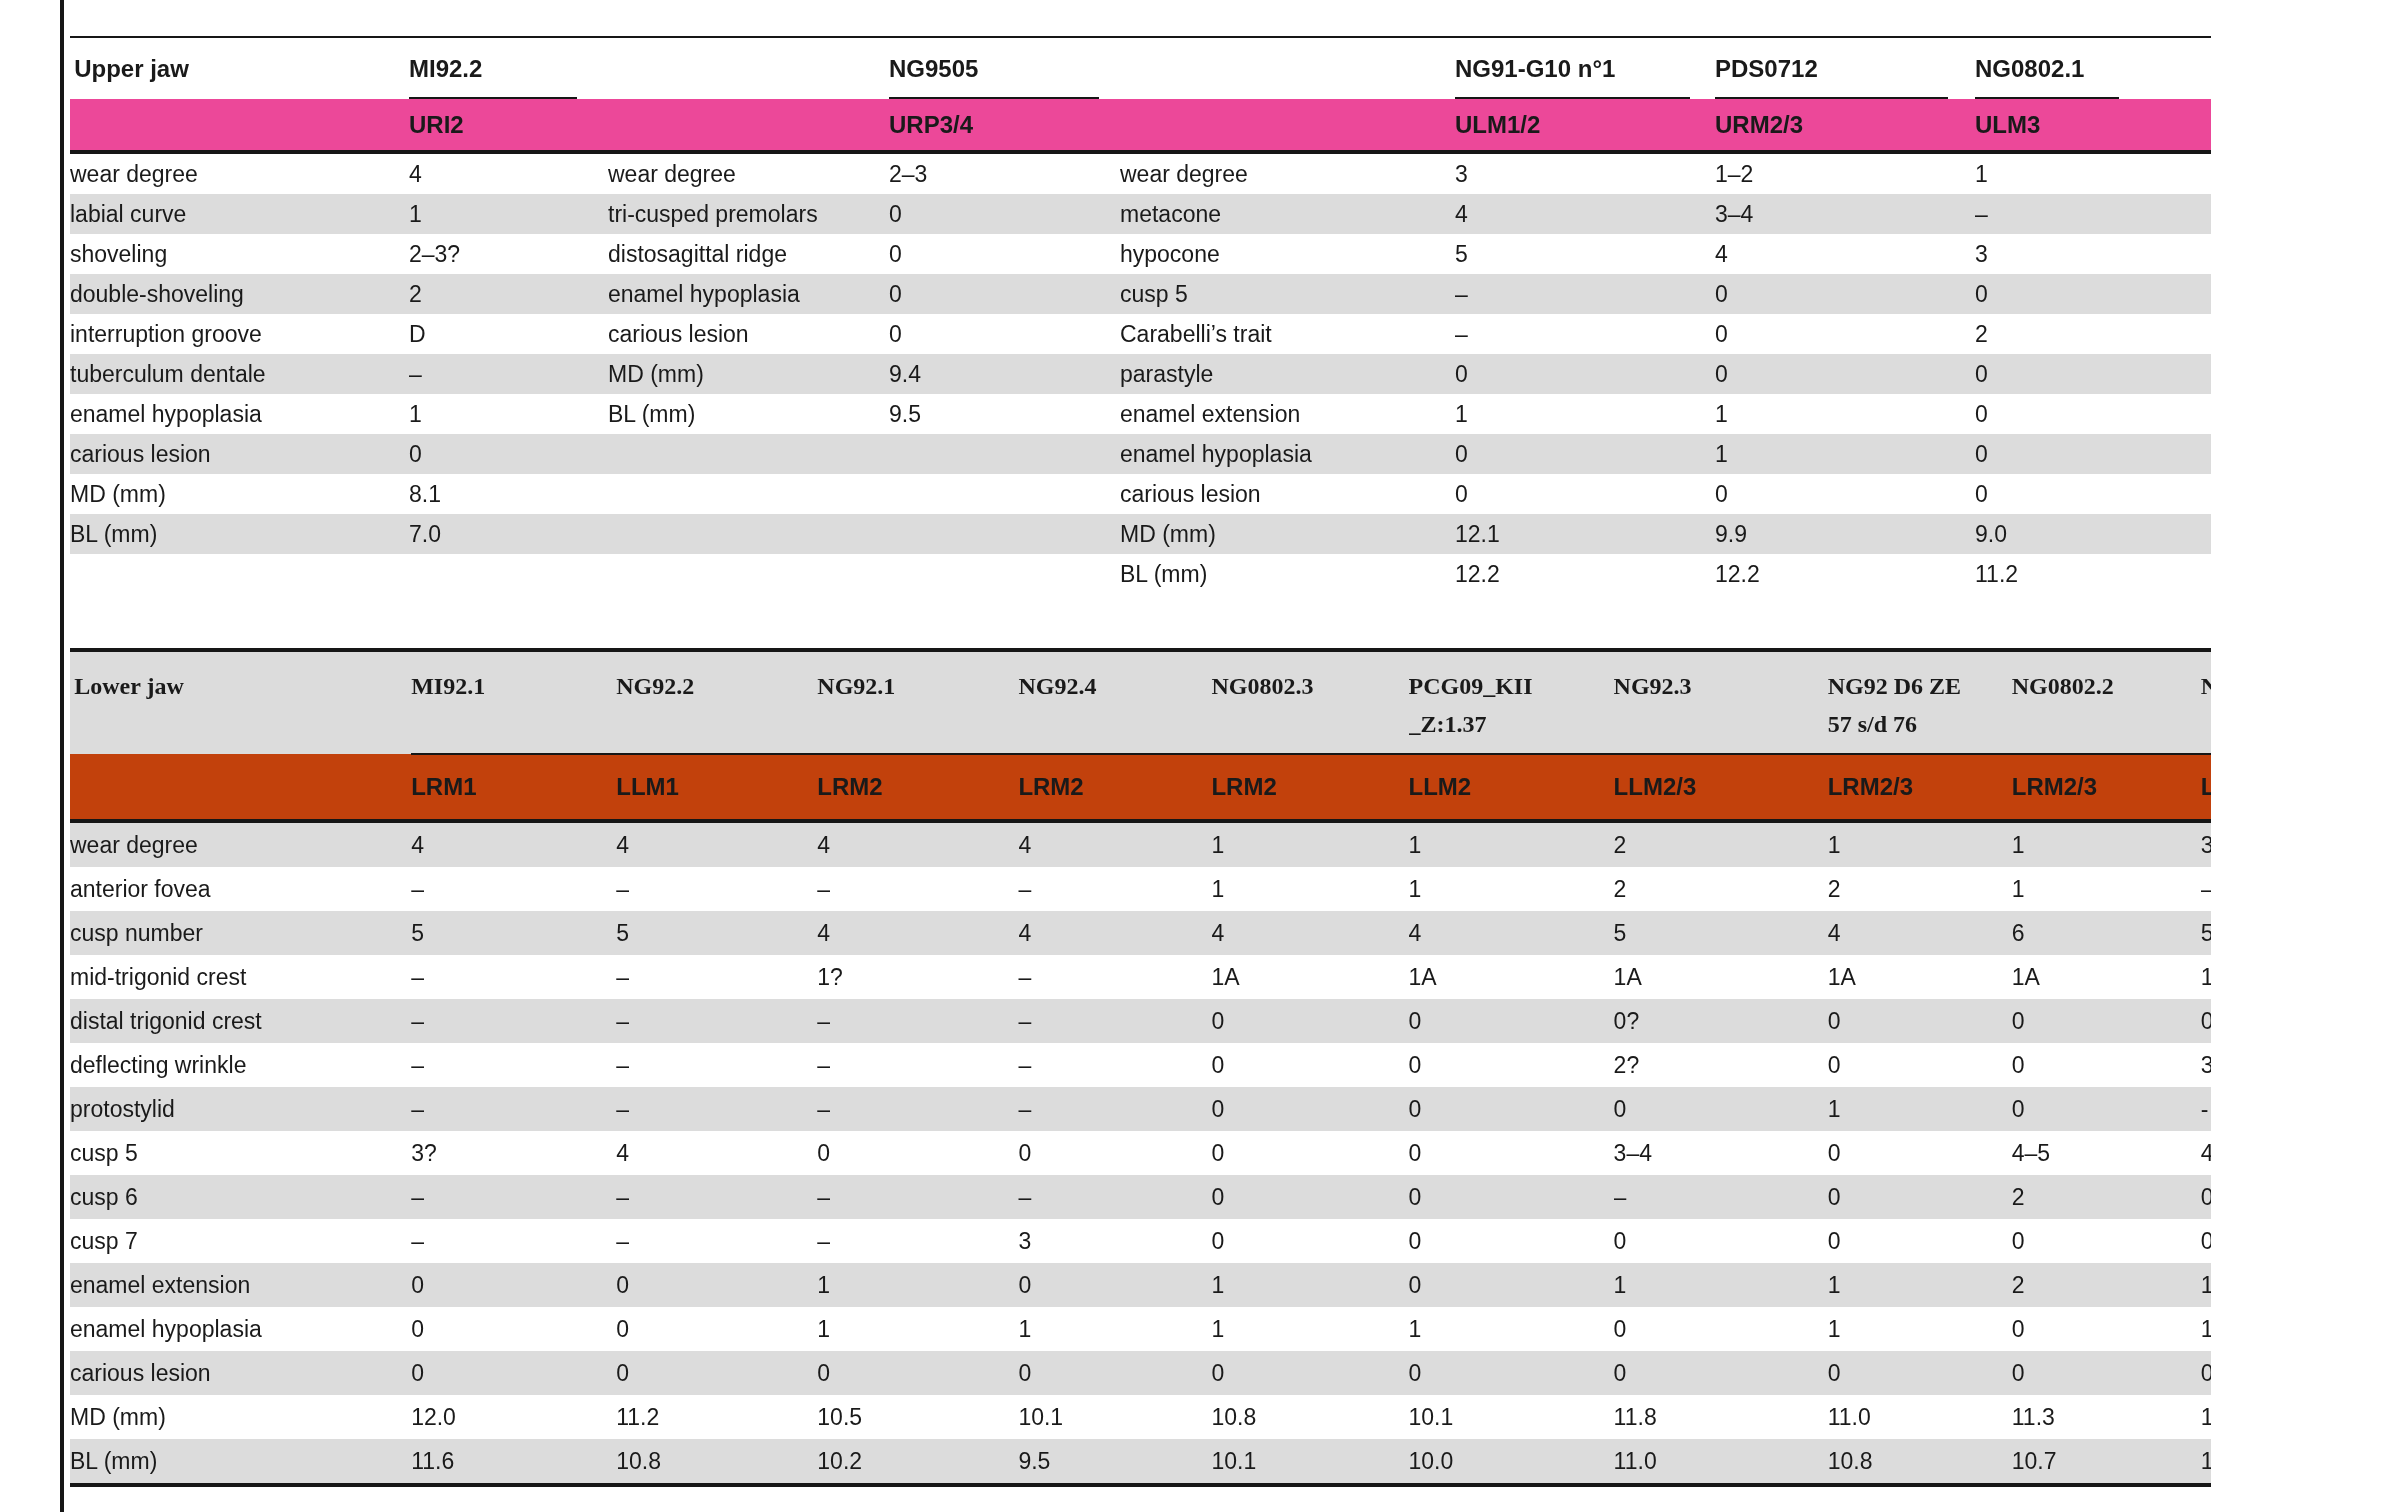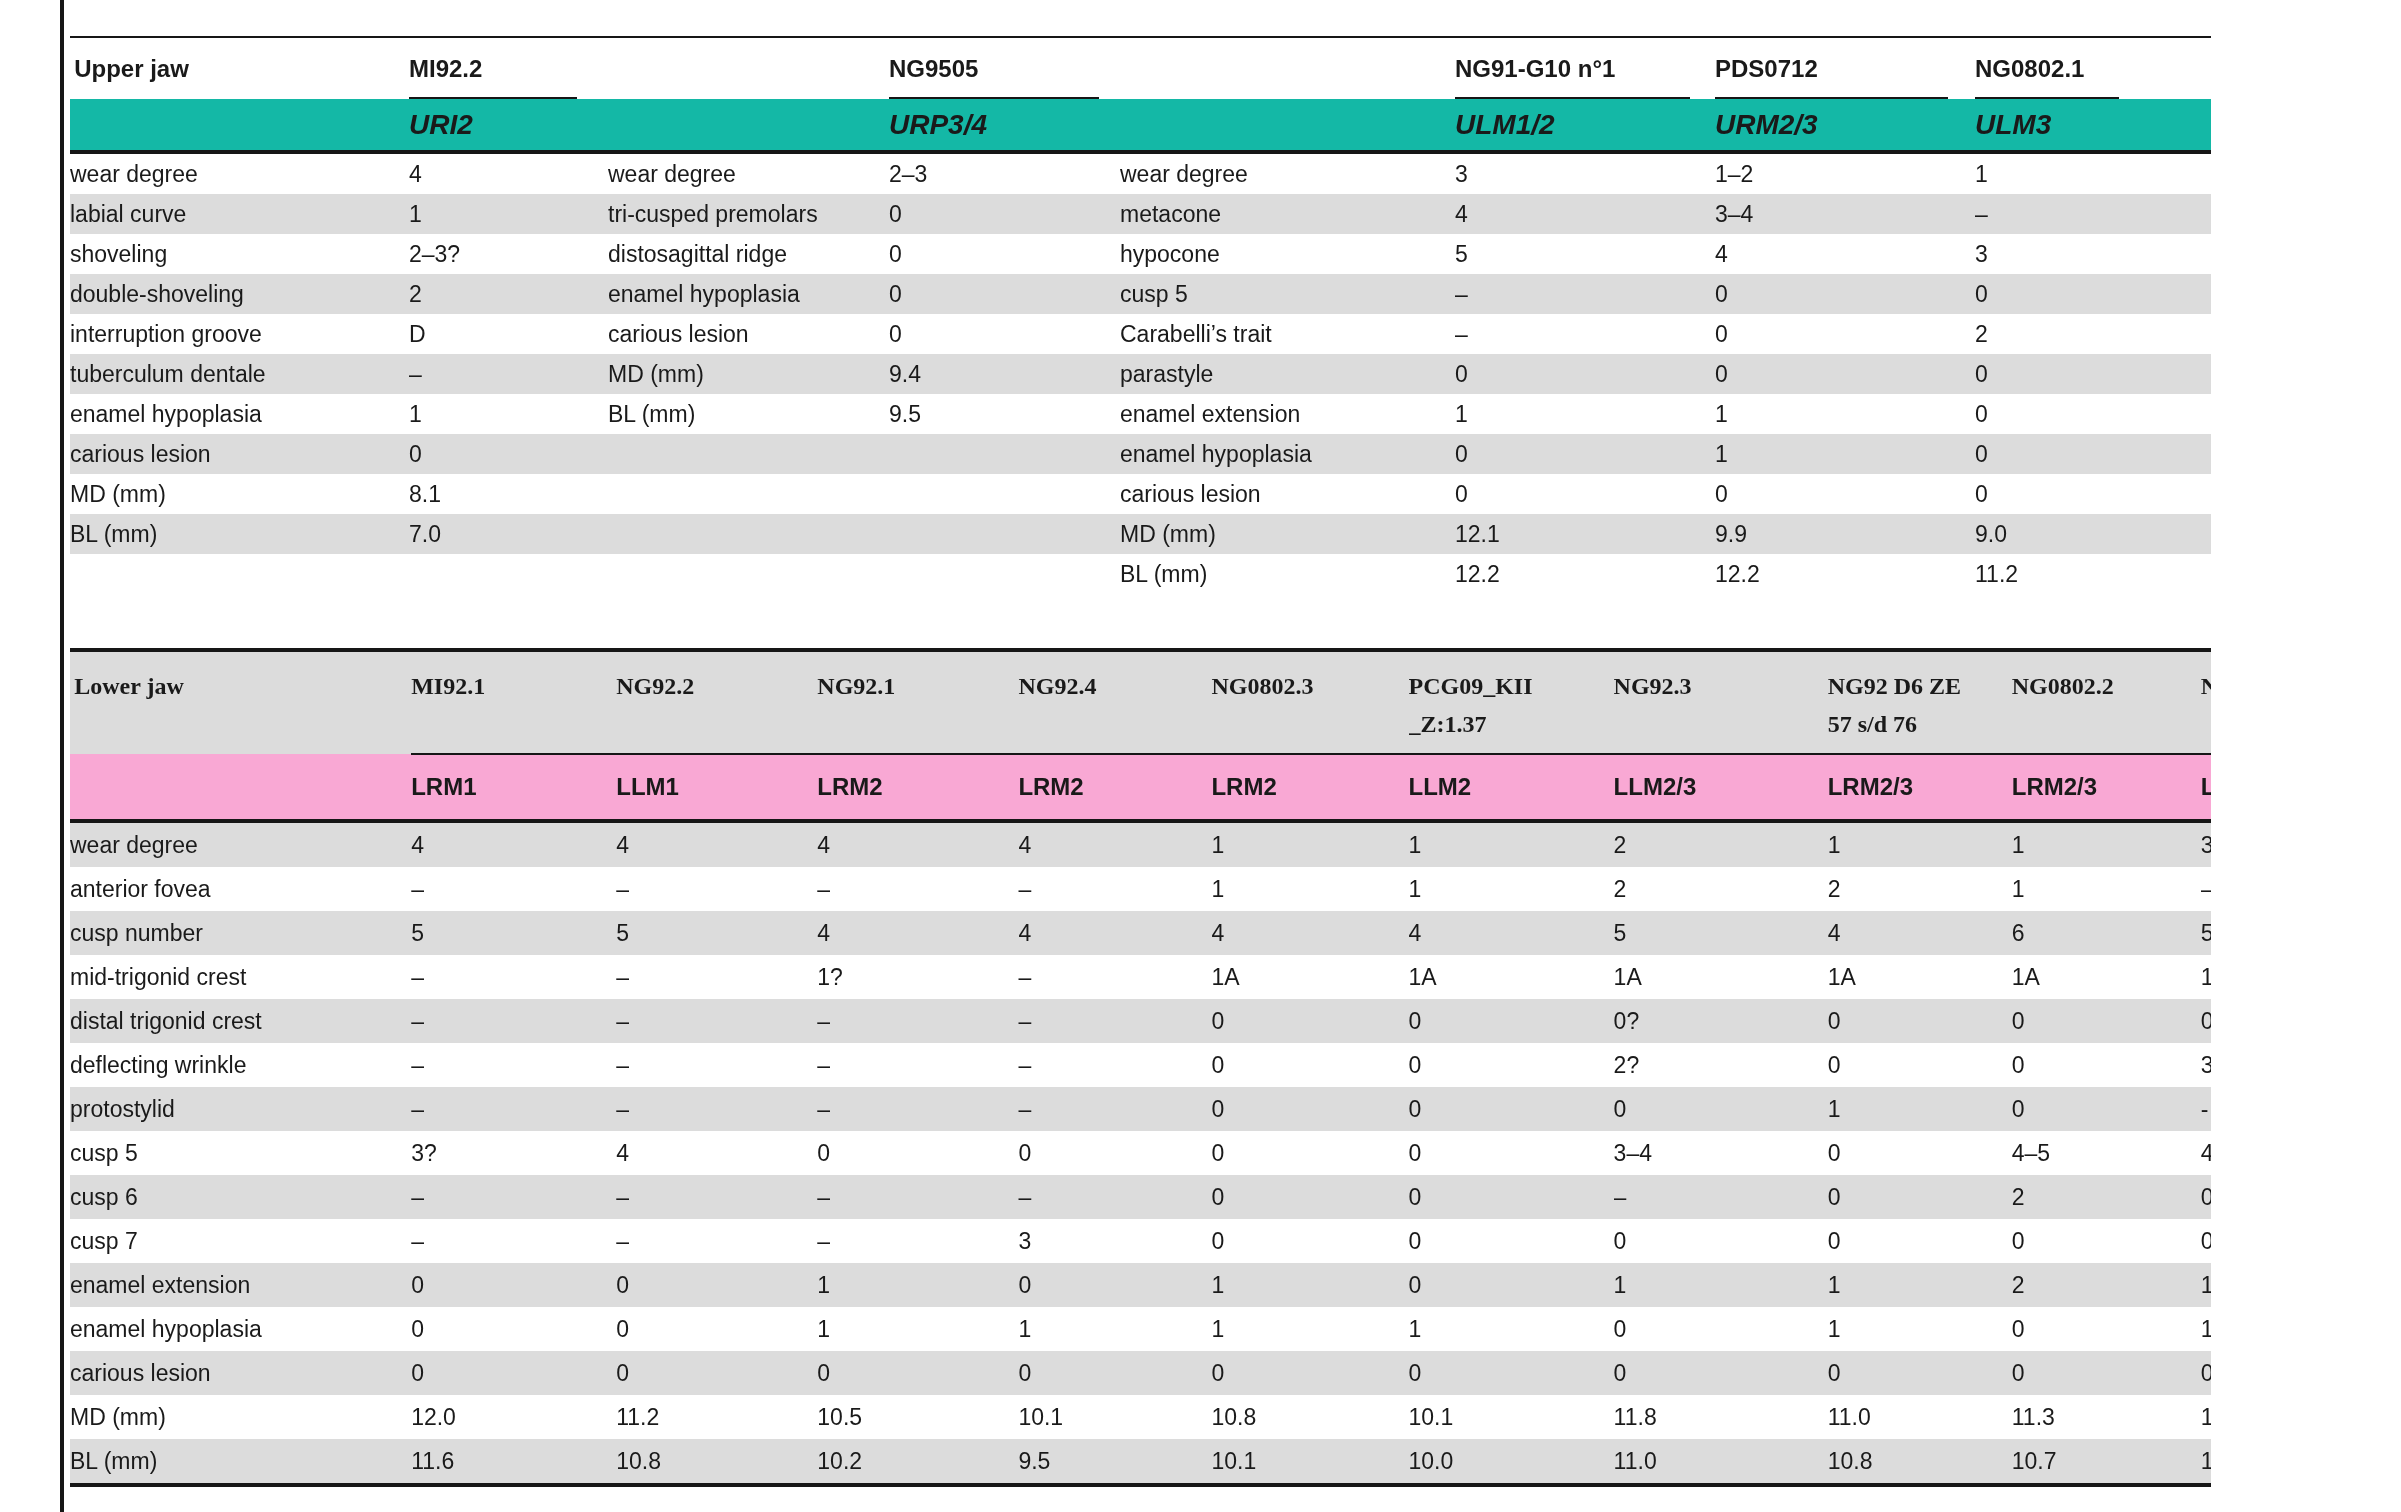"URI2" .upper .toothrow th { background: #14b8a6 -> #ec4899; font-size: 28px -> 24px; font-style: italic -> none }
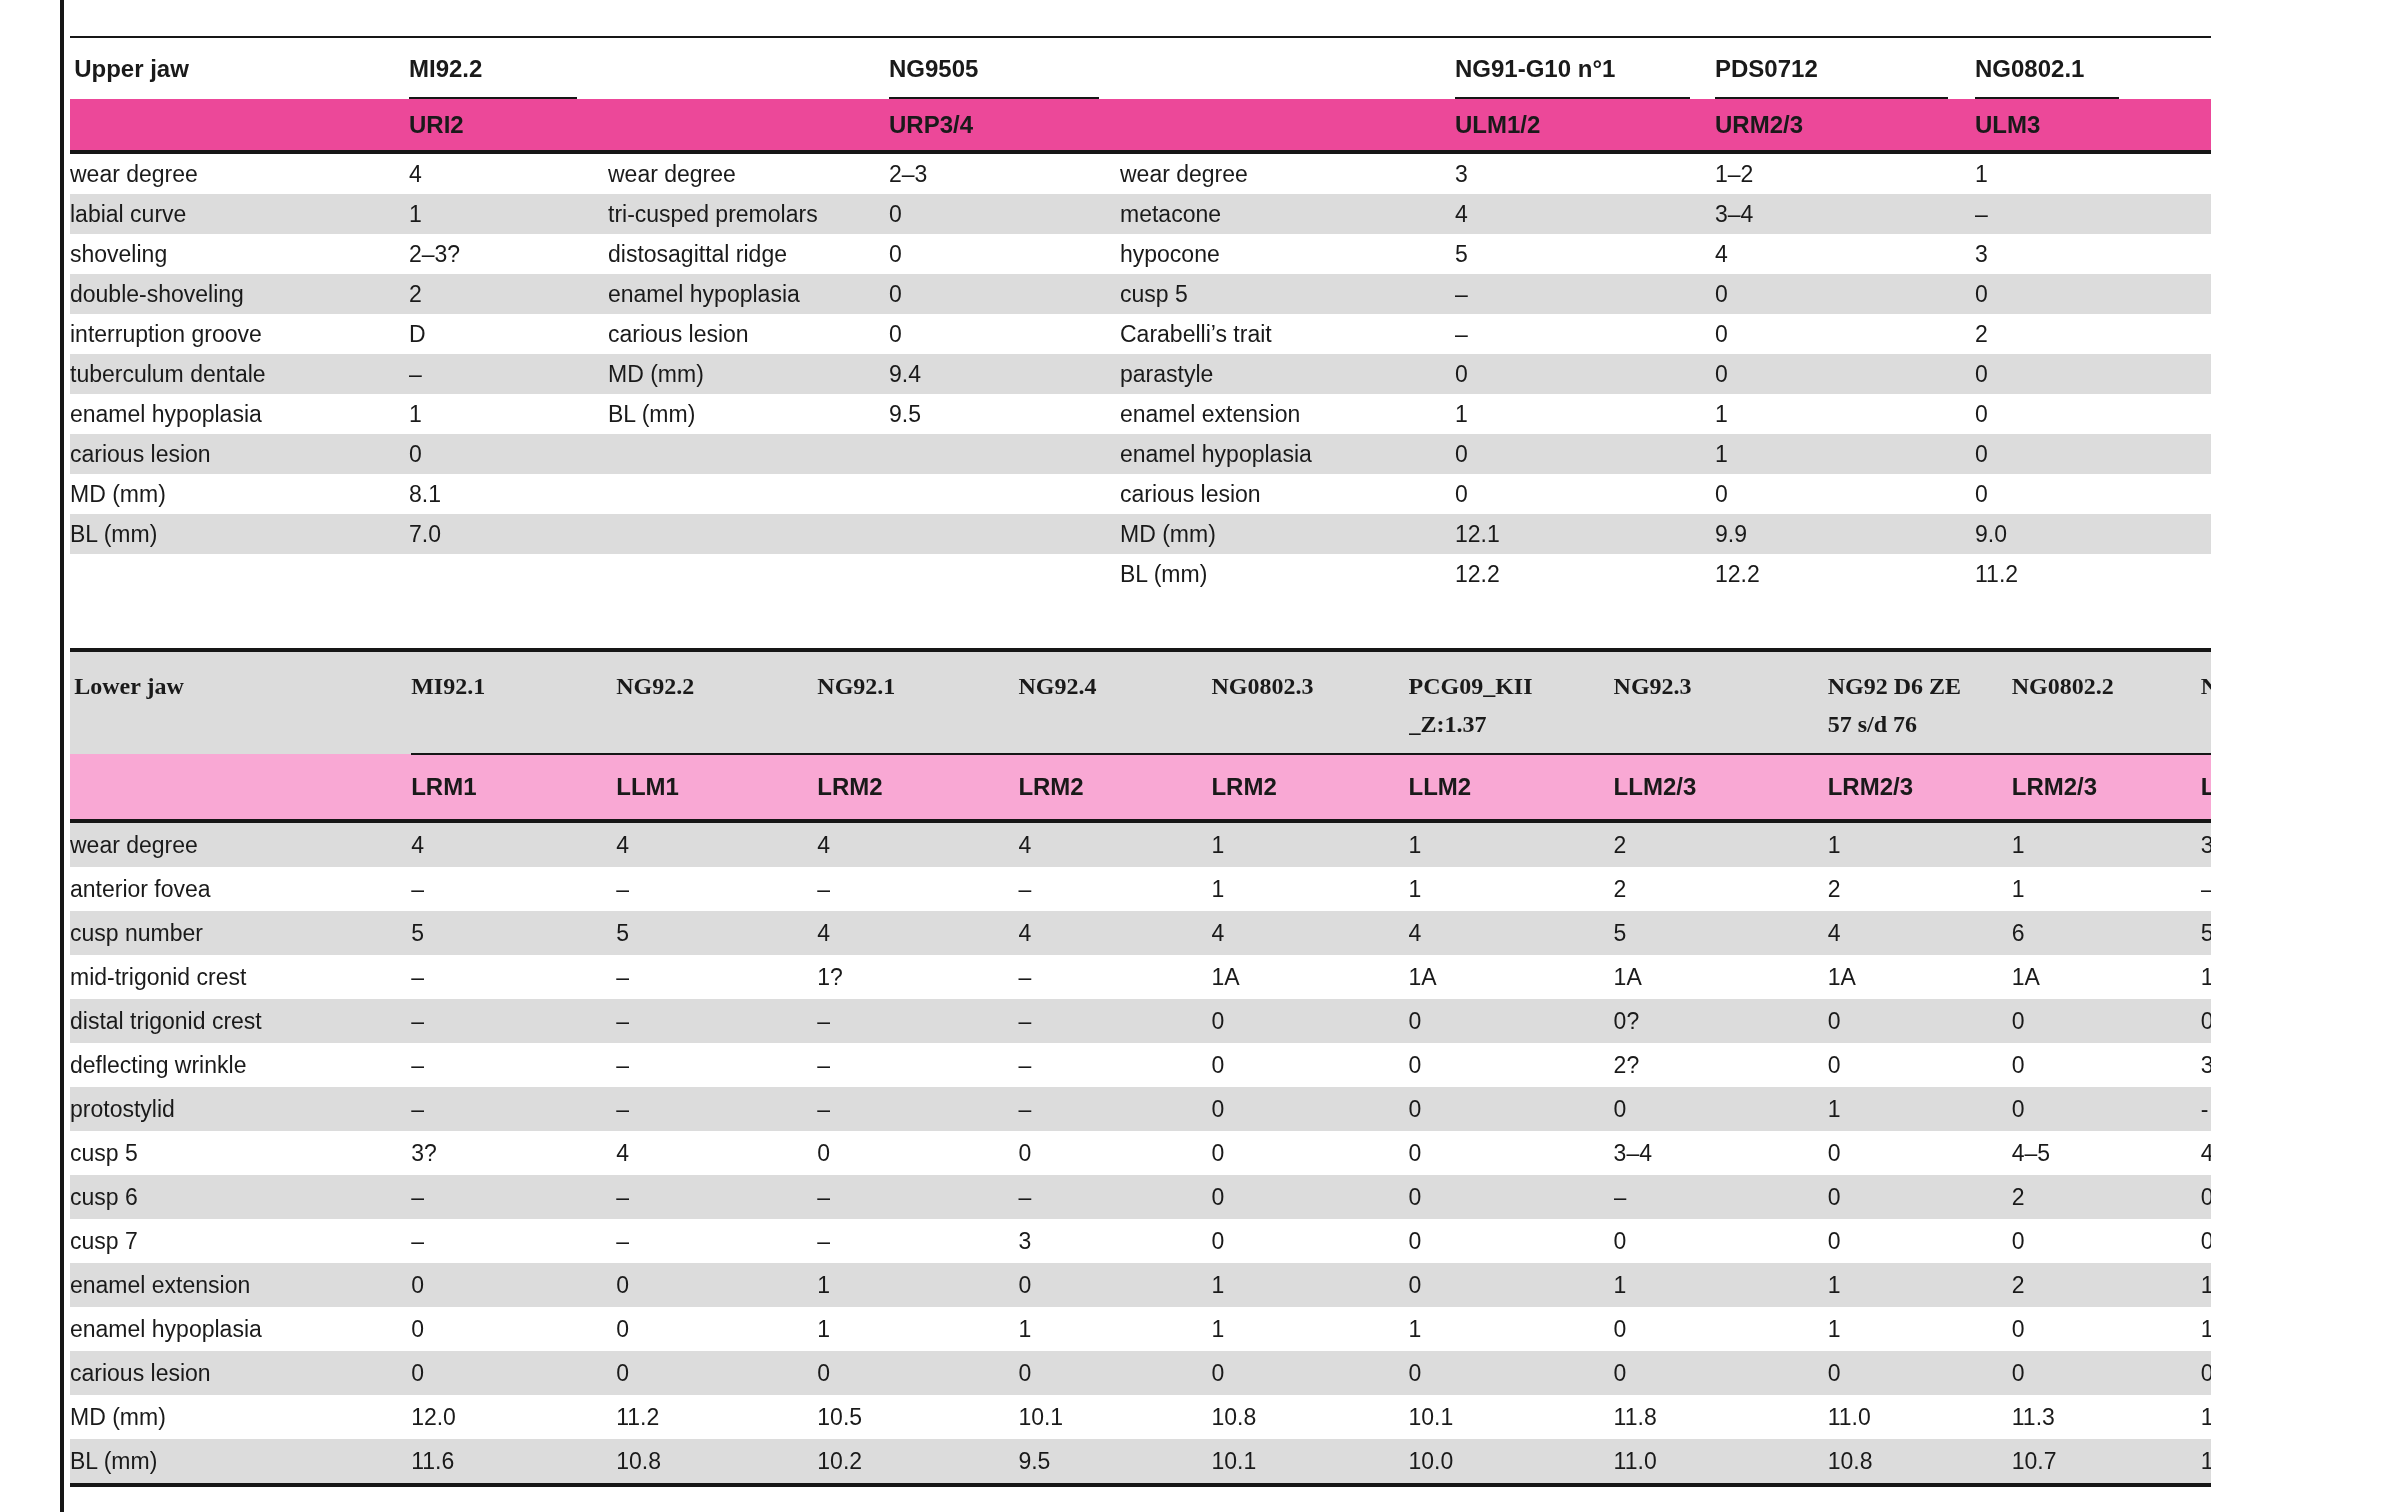"LRM1" .lower .toothrow th { background: #f9a8d4 -> #c2410c }
